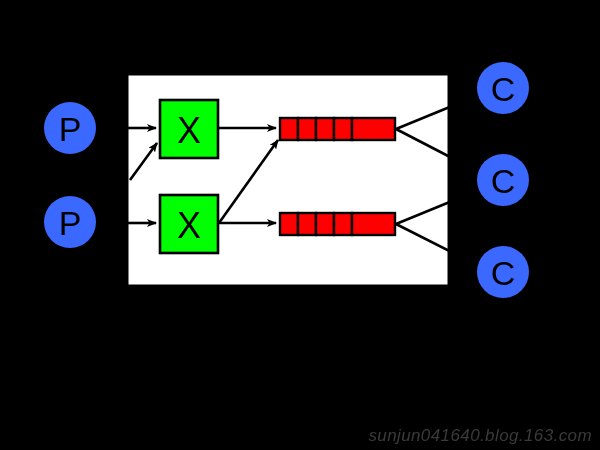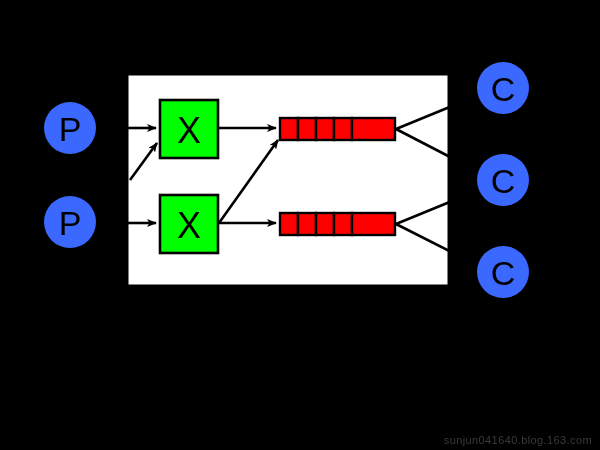"sunjun041640.blog.163.com" .watermark-text { font-size: 11px -> 17px; font-style: none -> italic }
